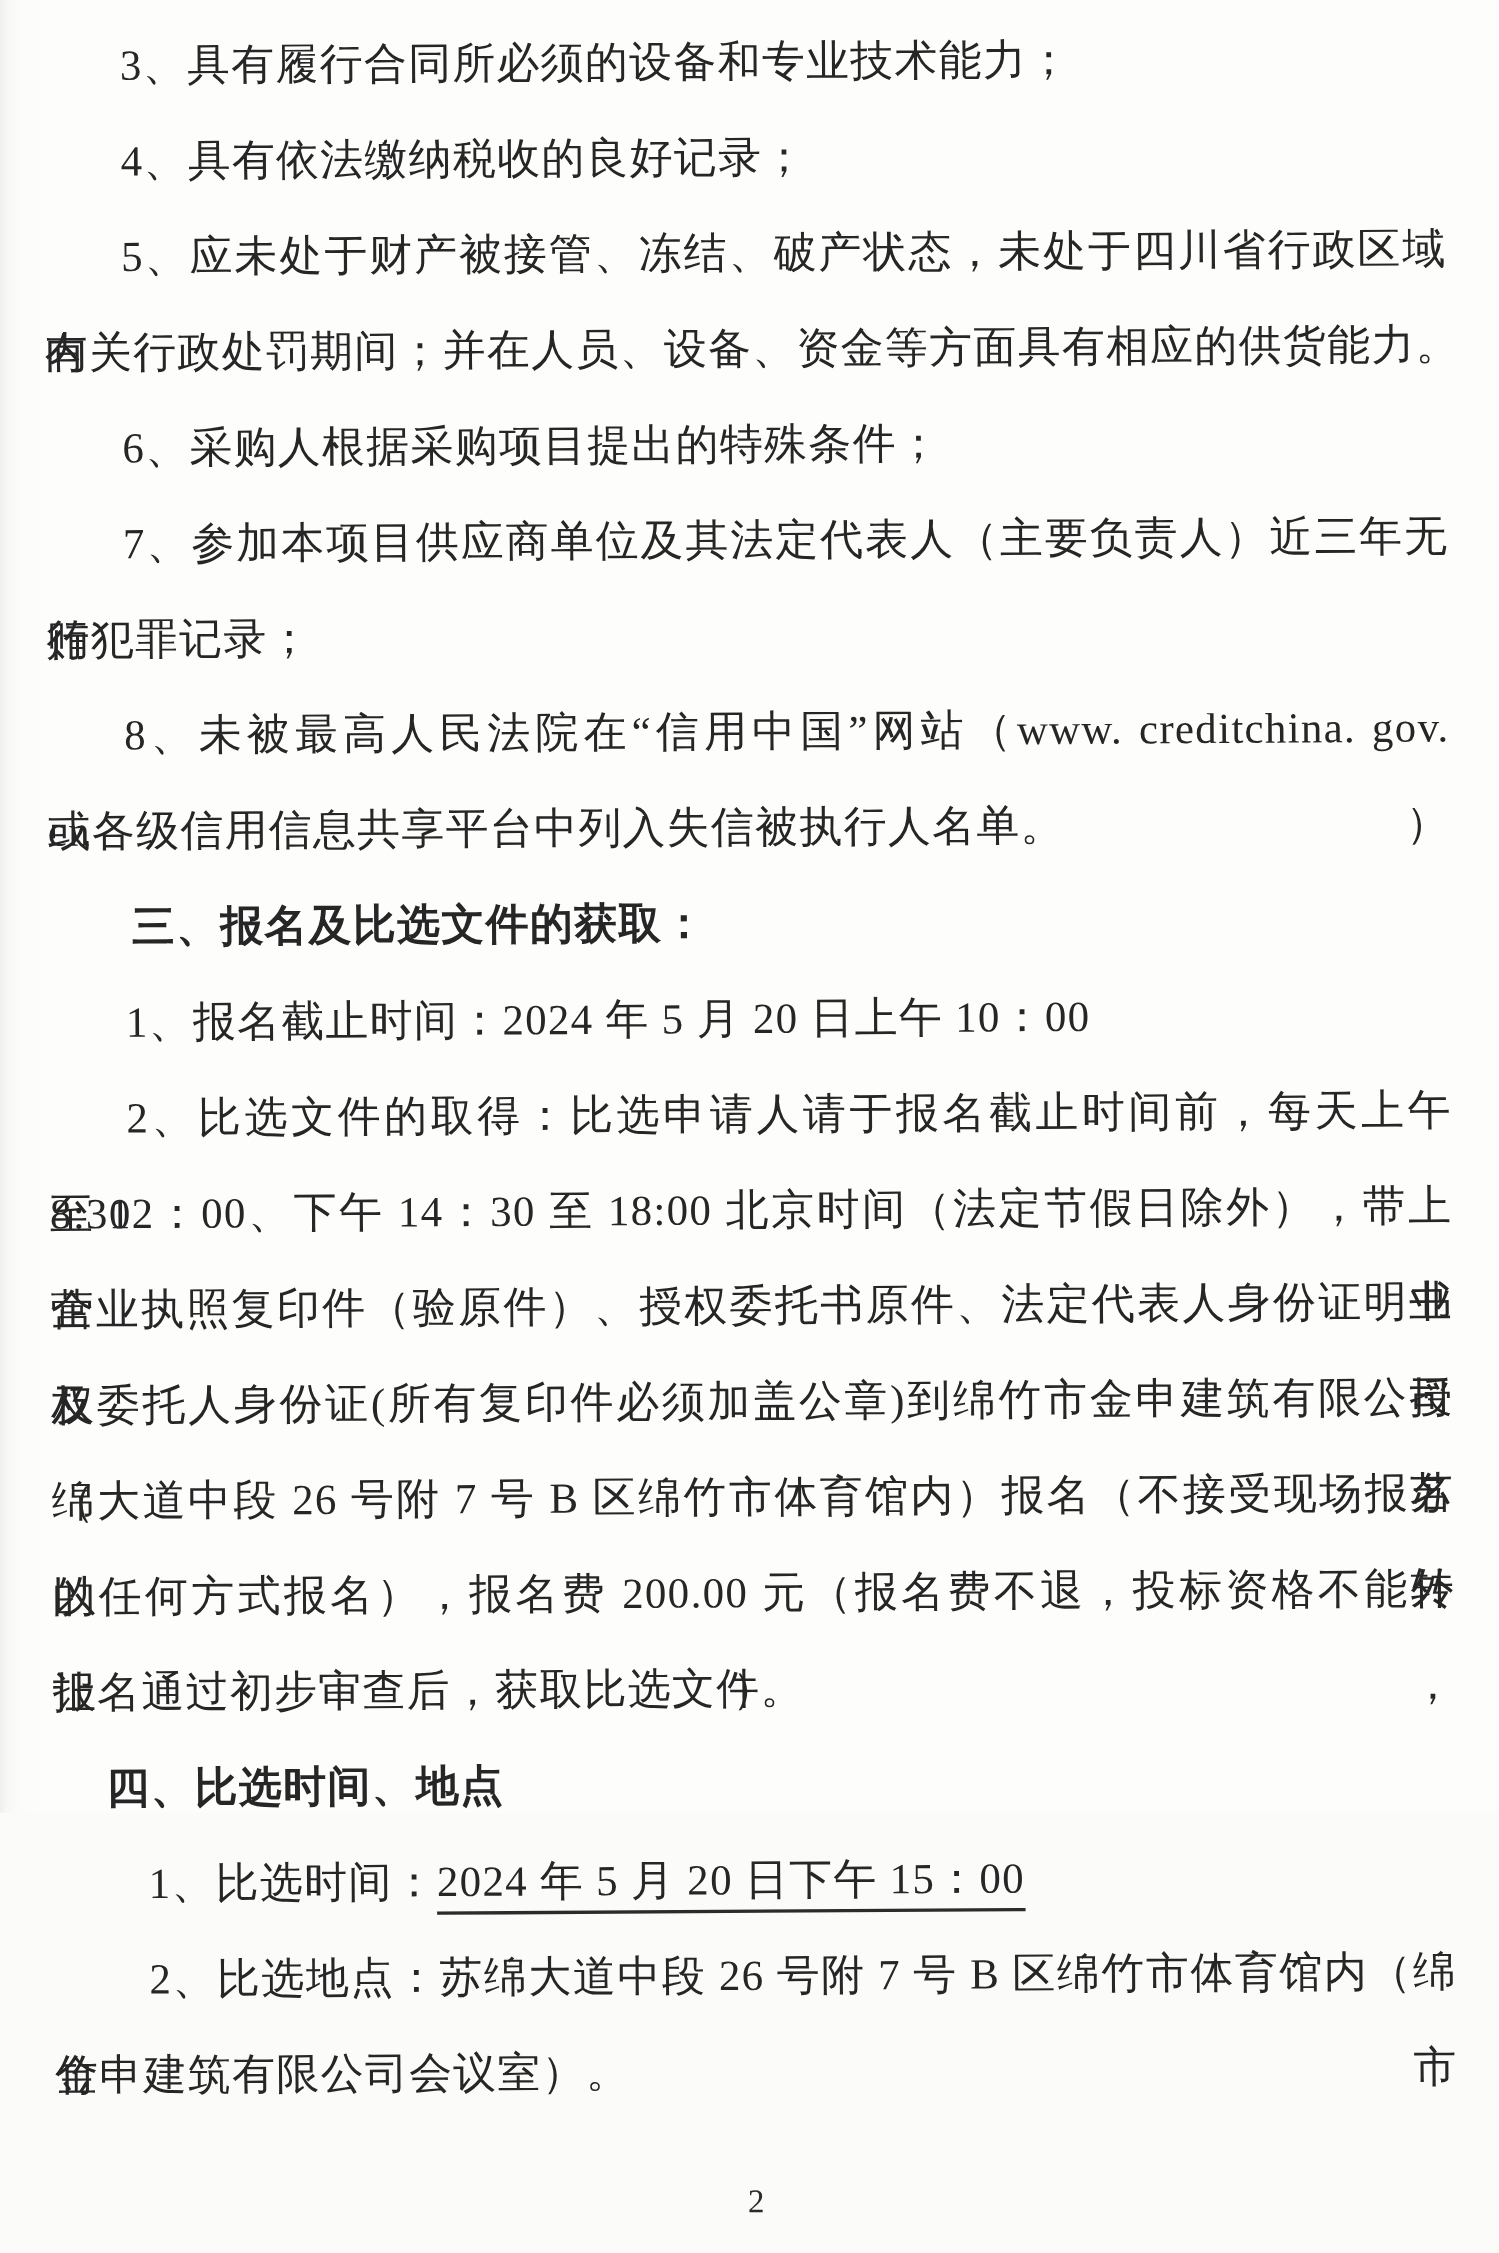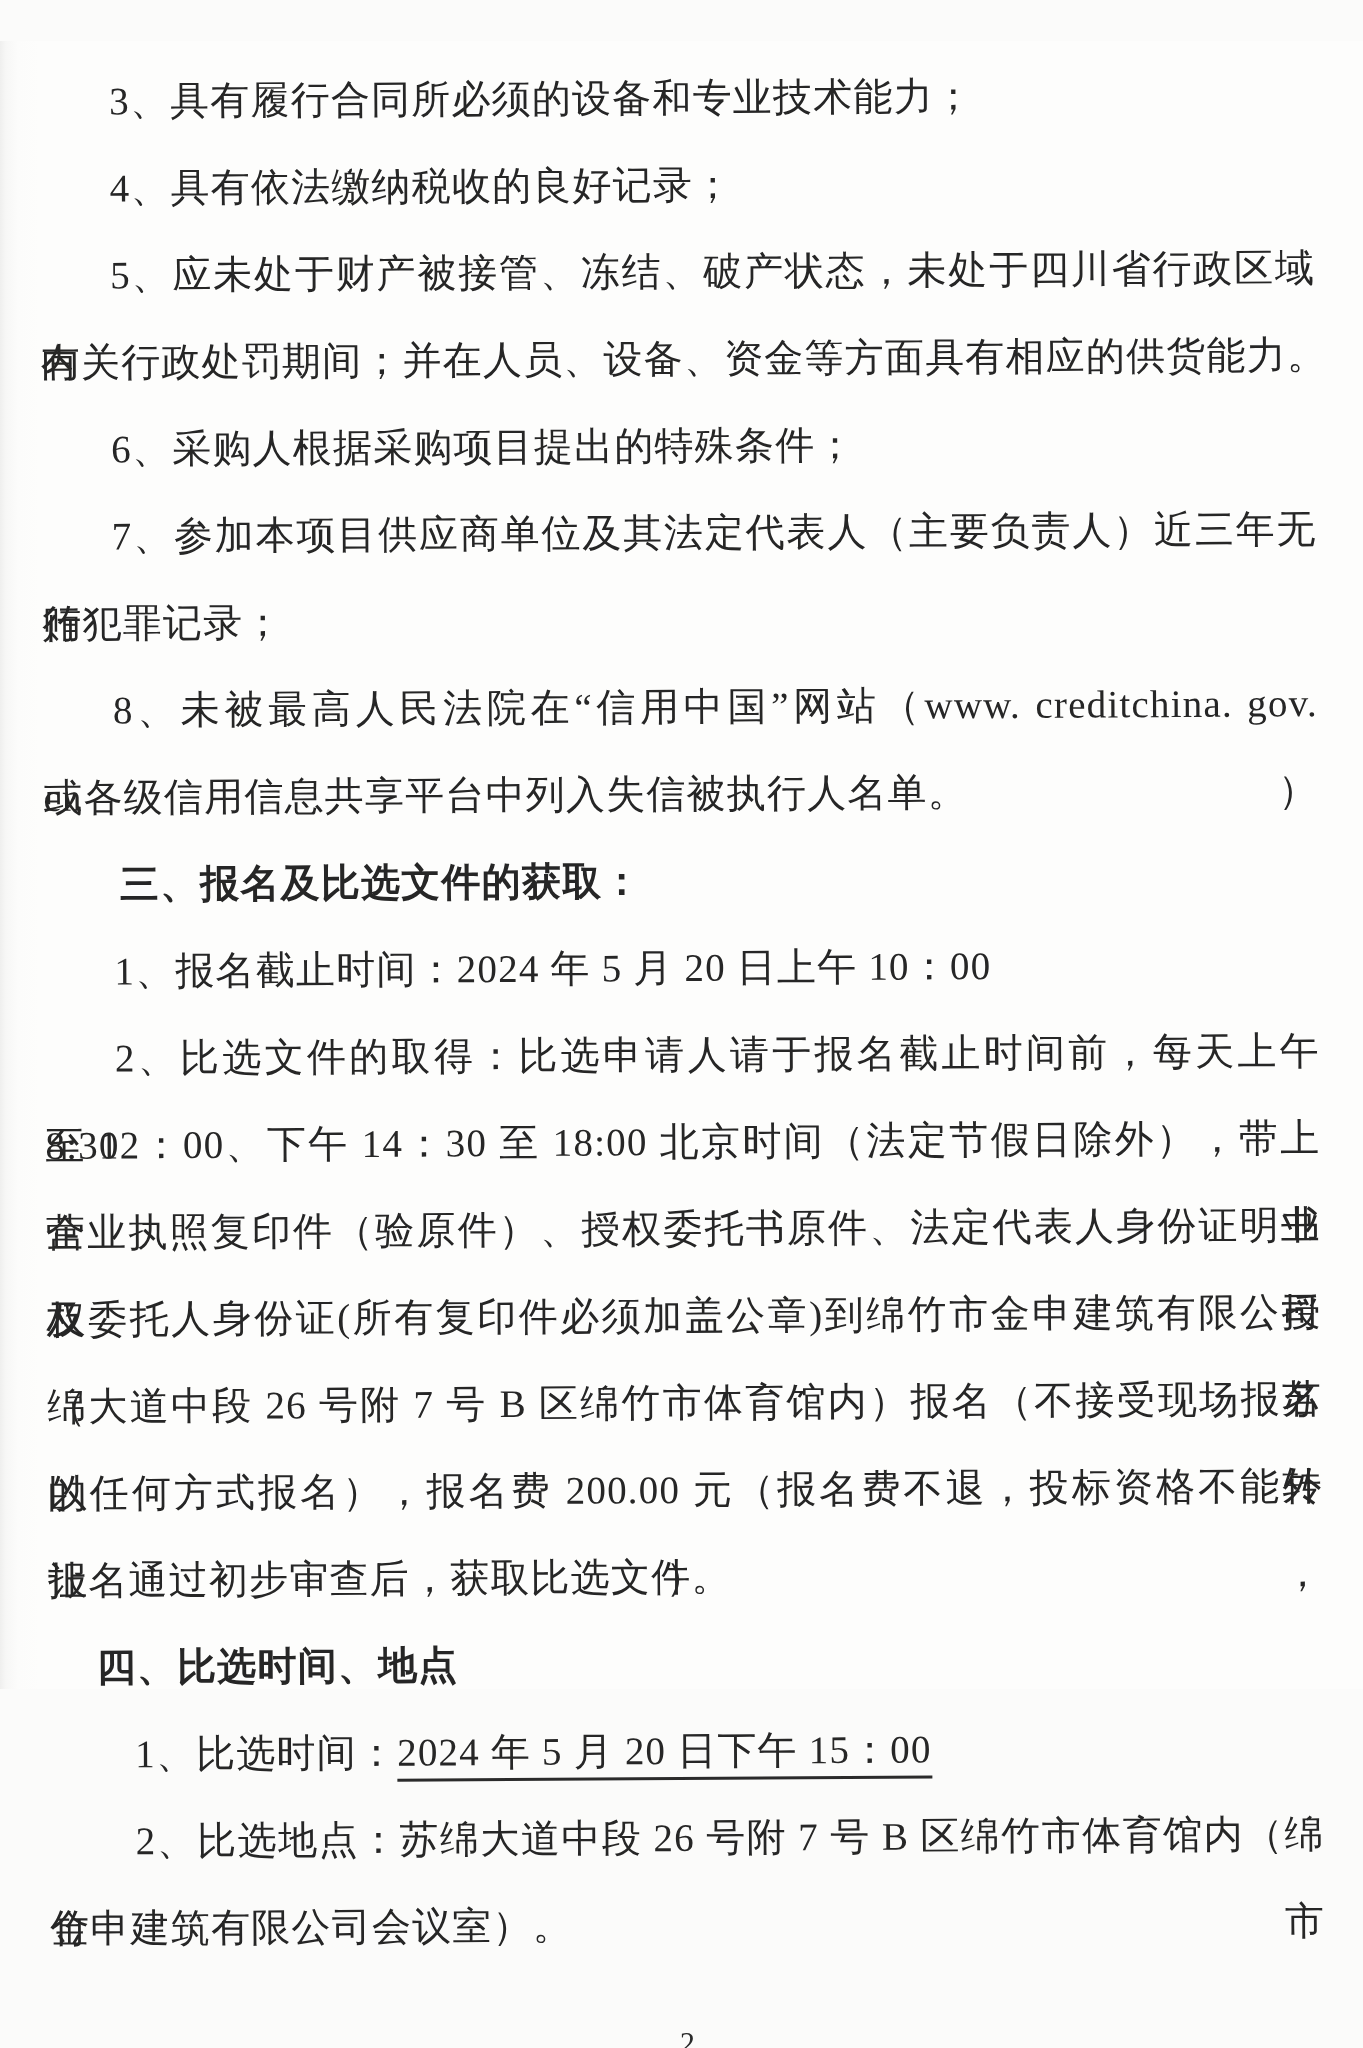"3、具有履行合同所必须的设备和专业技术能力；" .page { margin-top: 41px -> none }
